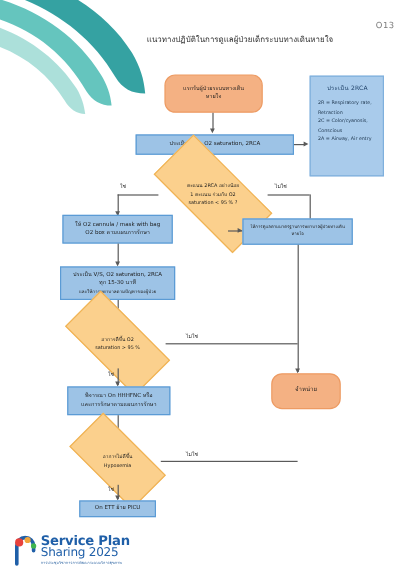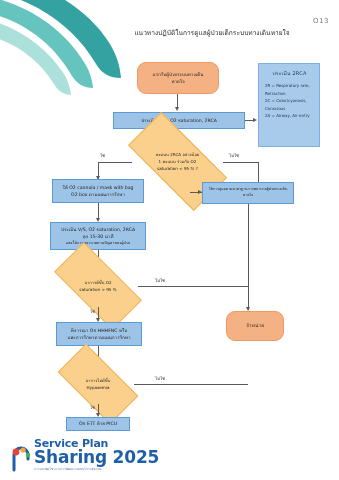"แนวทางปฏิบัติในการดูแลผู้ป่วยเด็กระบบทาง" .title { left: 112px -> 100px }
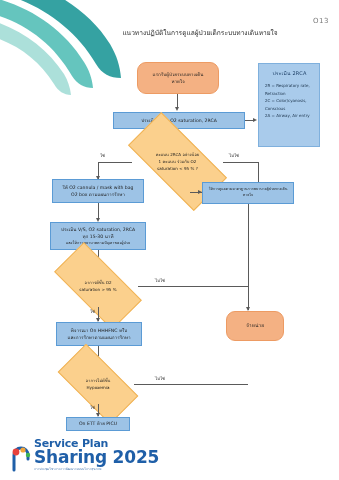"Sharing 2025" .logo-l2 { font-size: 17px -> 10px; font-weight: bold -> normal }
